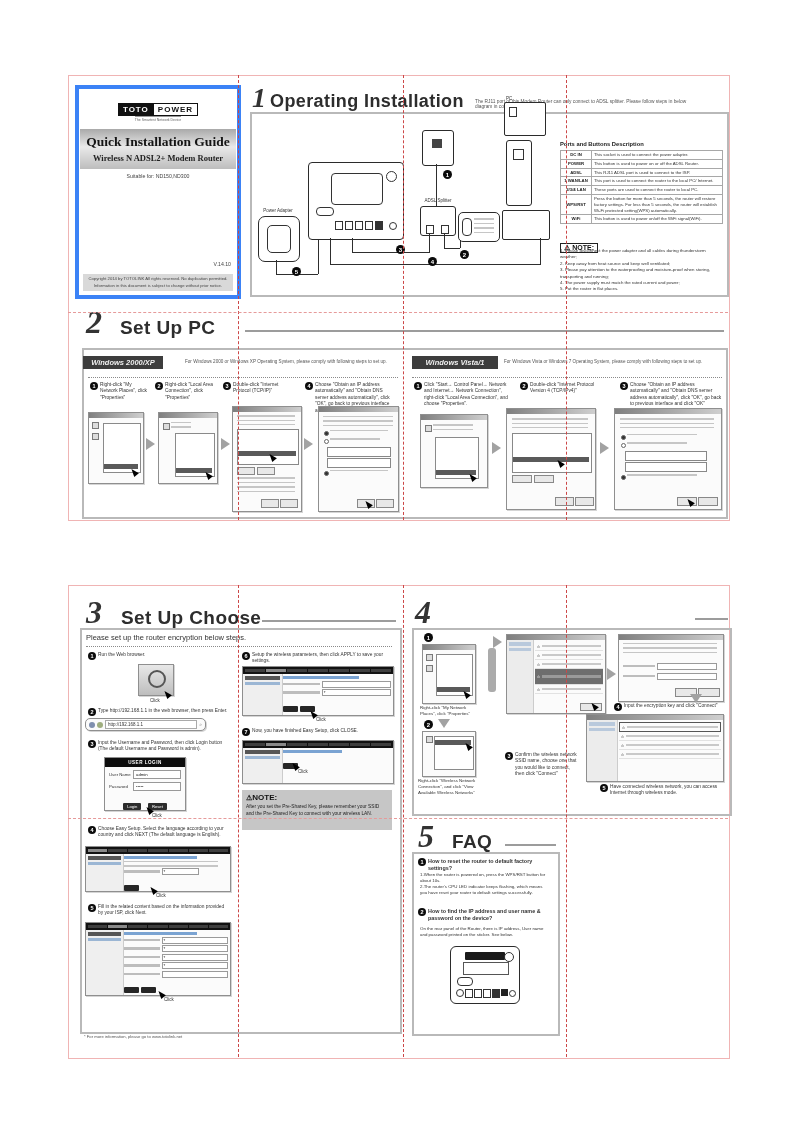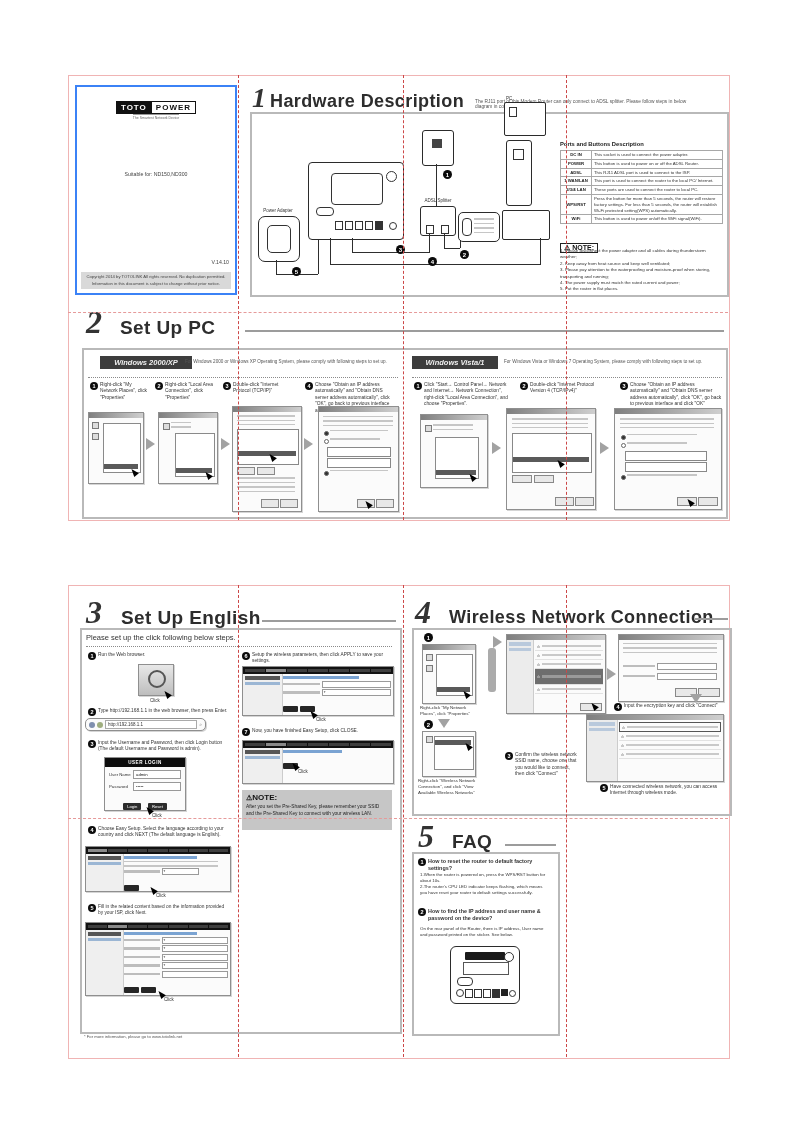"TOTO" .cover { border: 2px solid #3b82f6 -> 4px solid #3b82f6 }
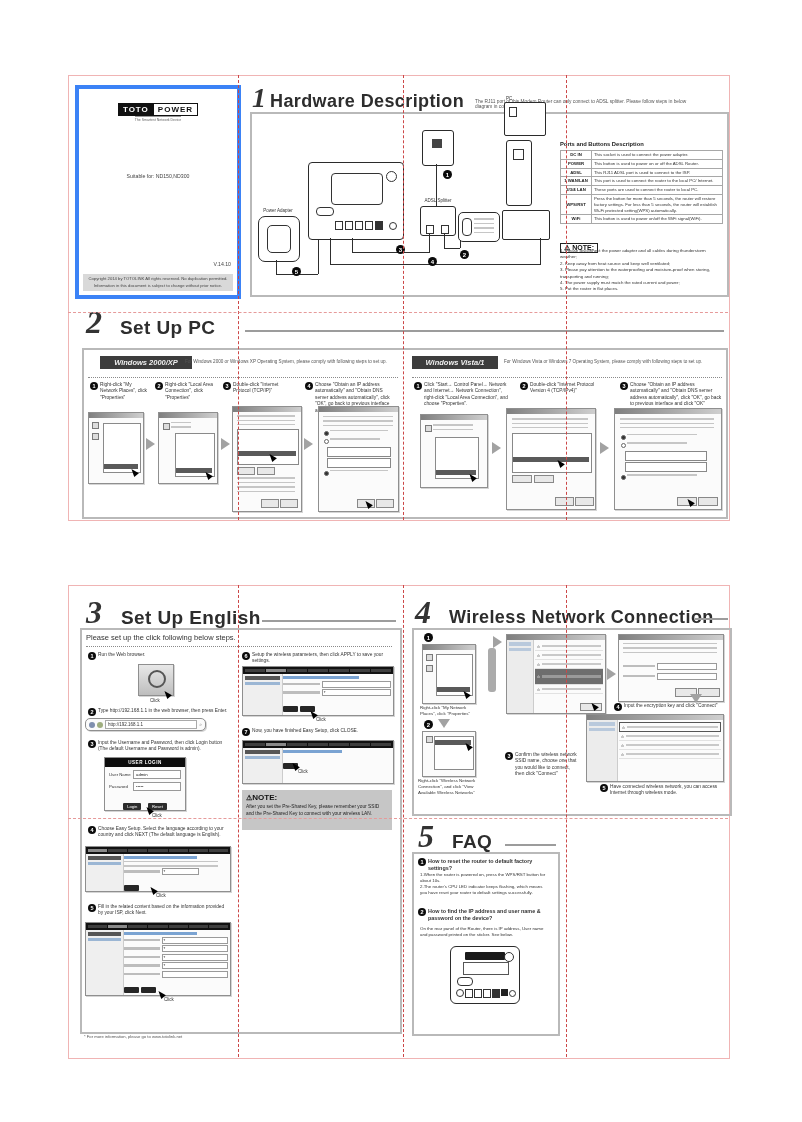"Hardware Description" div.abs { text: Hardware Description -> Operating Installation }
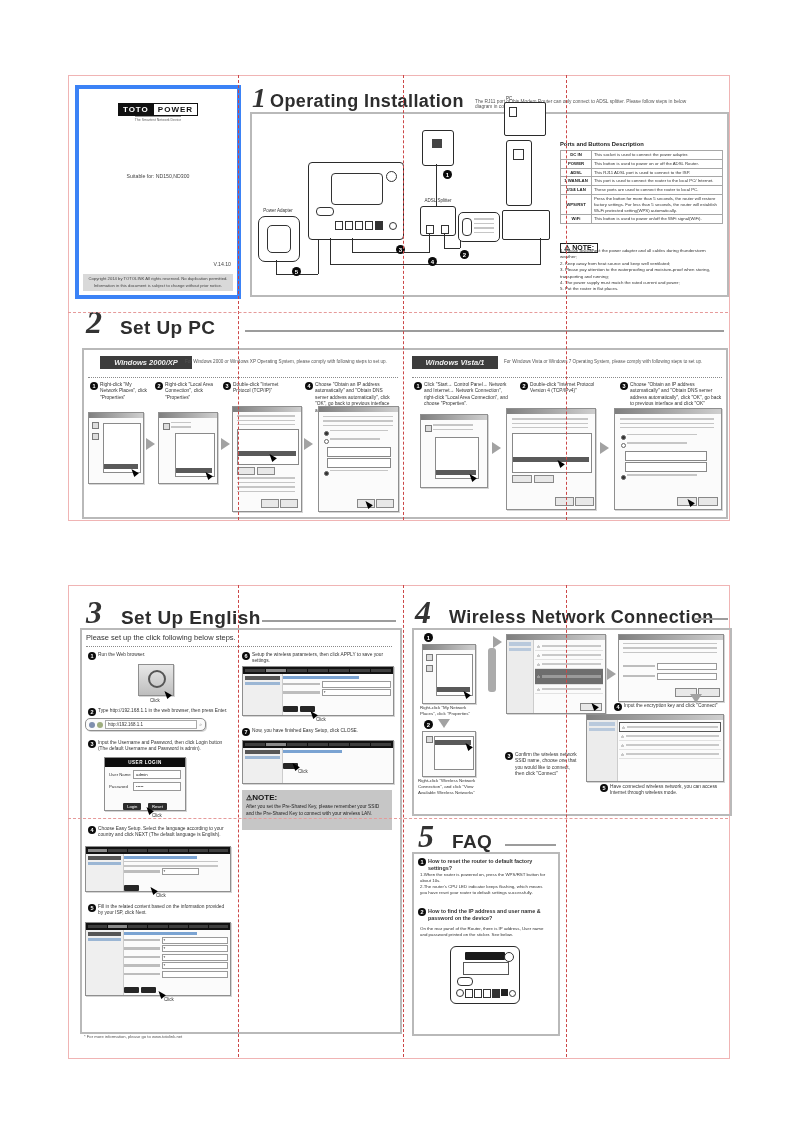"Quick Installation Guide" div.abs { html: none -> <div> <div>Quick Installation Guide</div> <div>Wireless N ADSL2+ Modem Router</div> </div> }
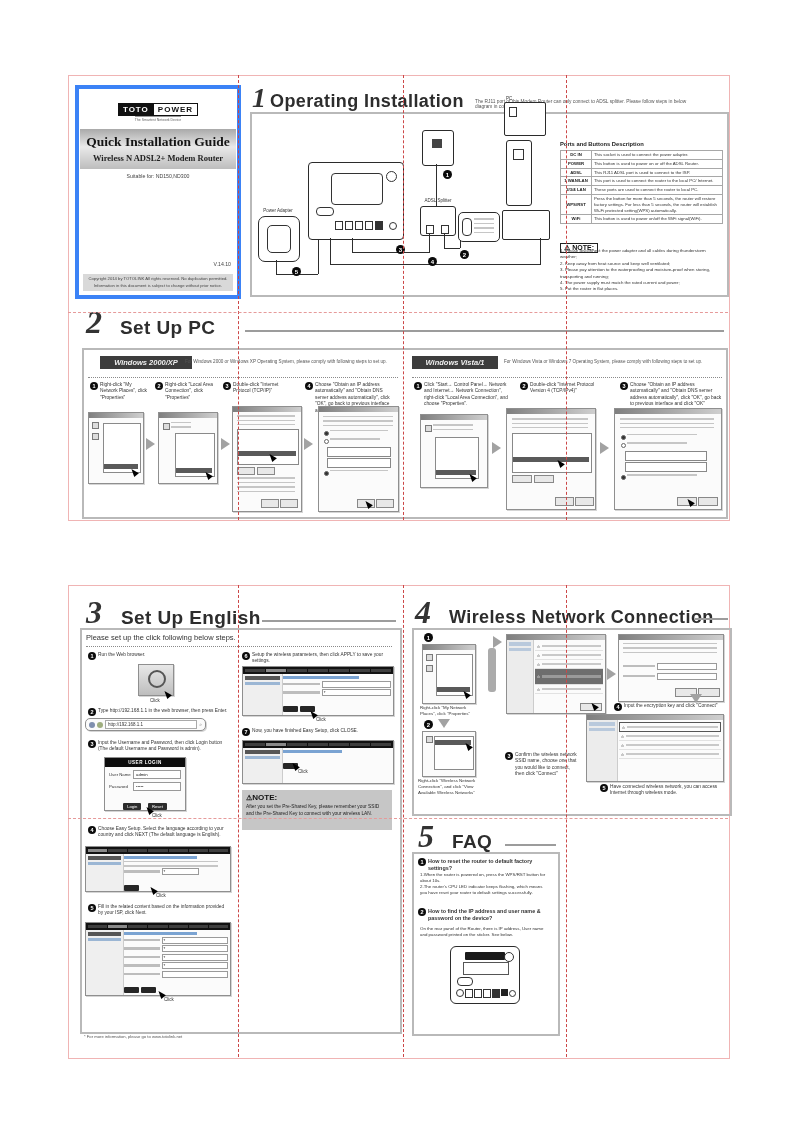"Windows 2000/XP" div.badge-dark { left: 100px -> 83px; width: 92px -> 80px }
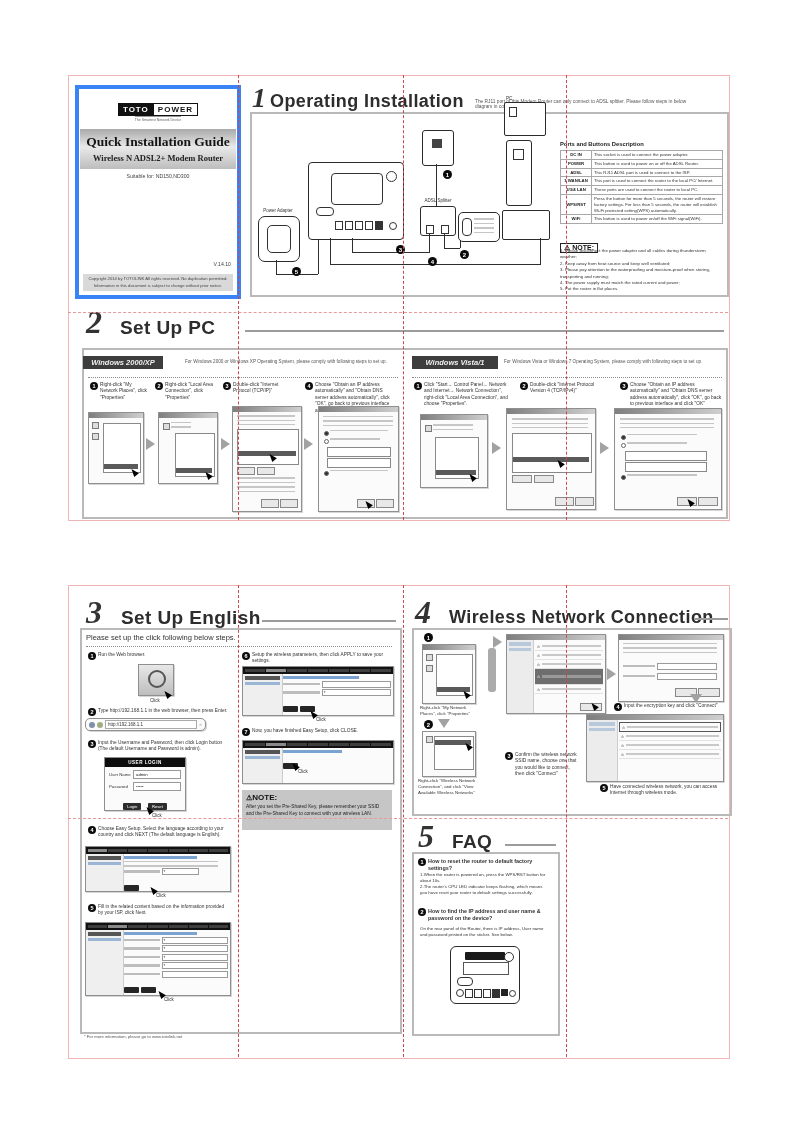"Set Up English" div.abs { text: English -> Choose }
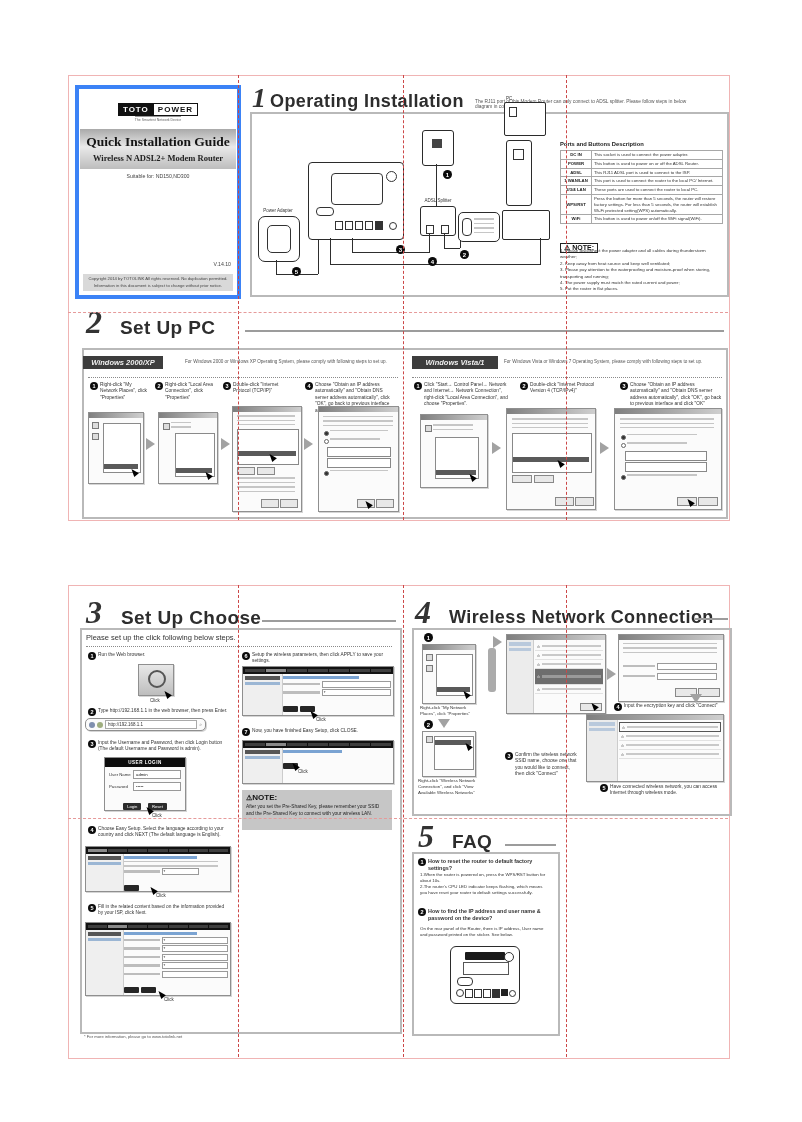"Wireless Network Connection" div.abs { html: <div>Wireless Network Connection</div> -> none }
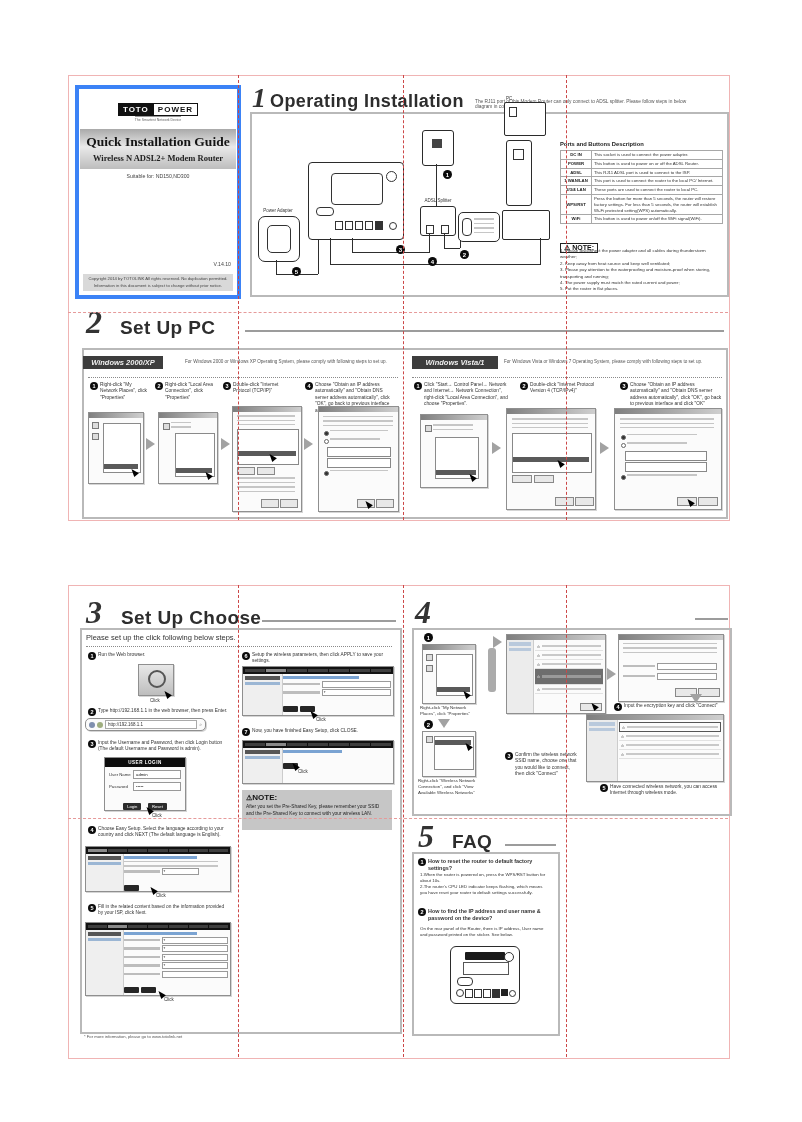"Please set up the click" div.abs { text: click following -> router encryption }
